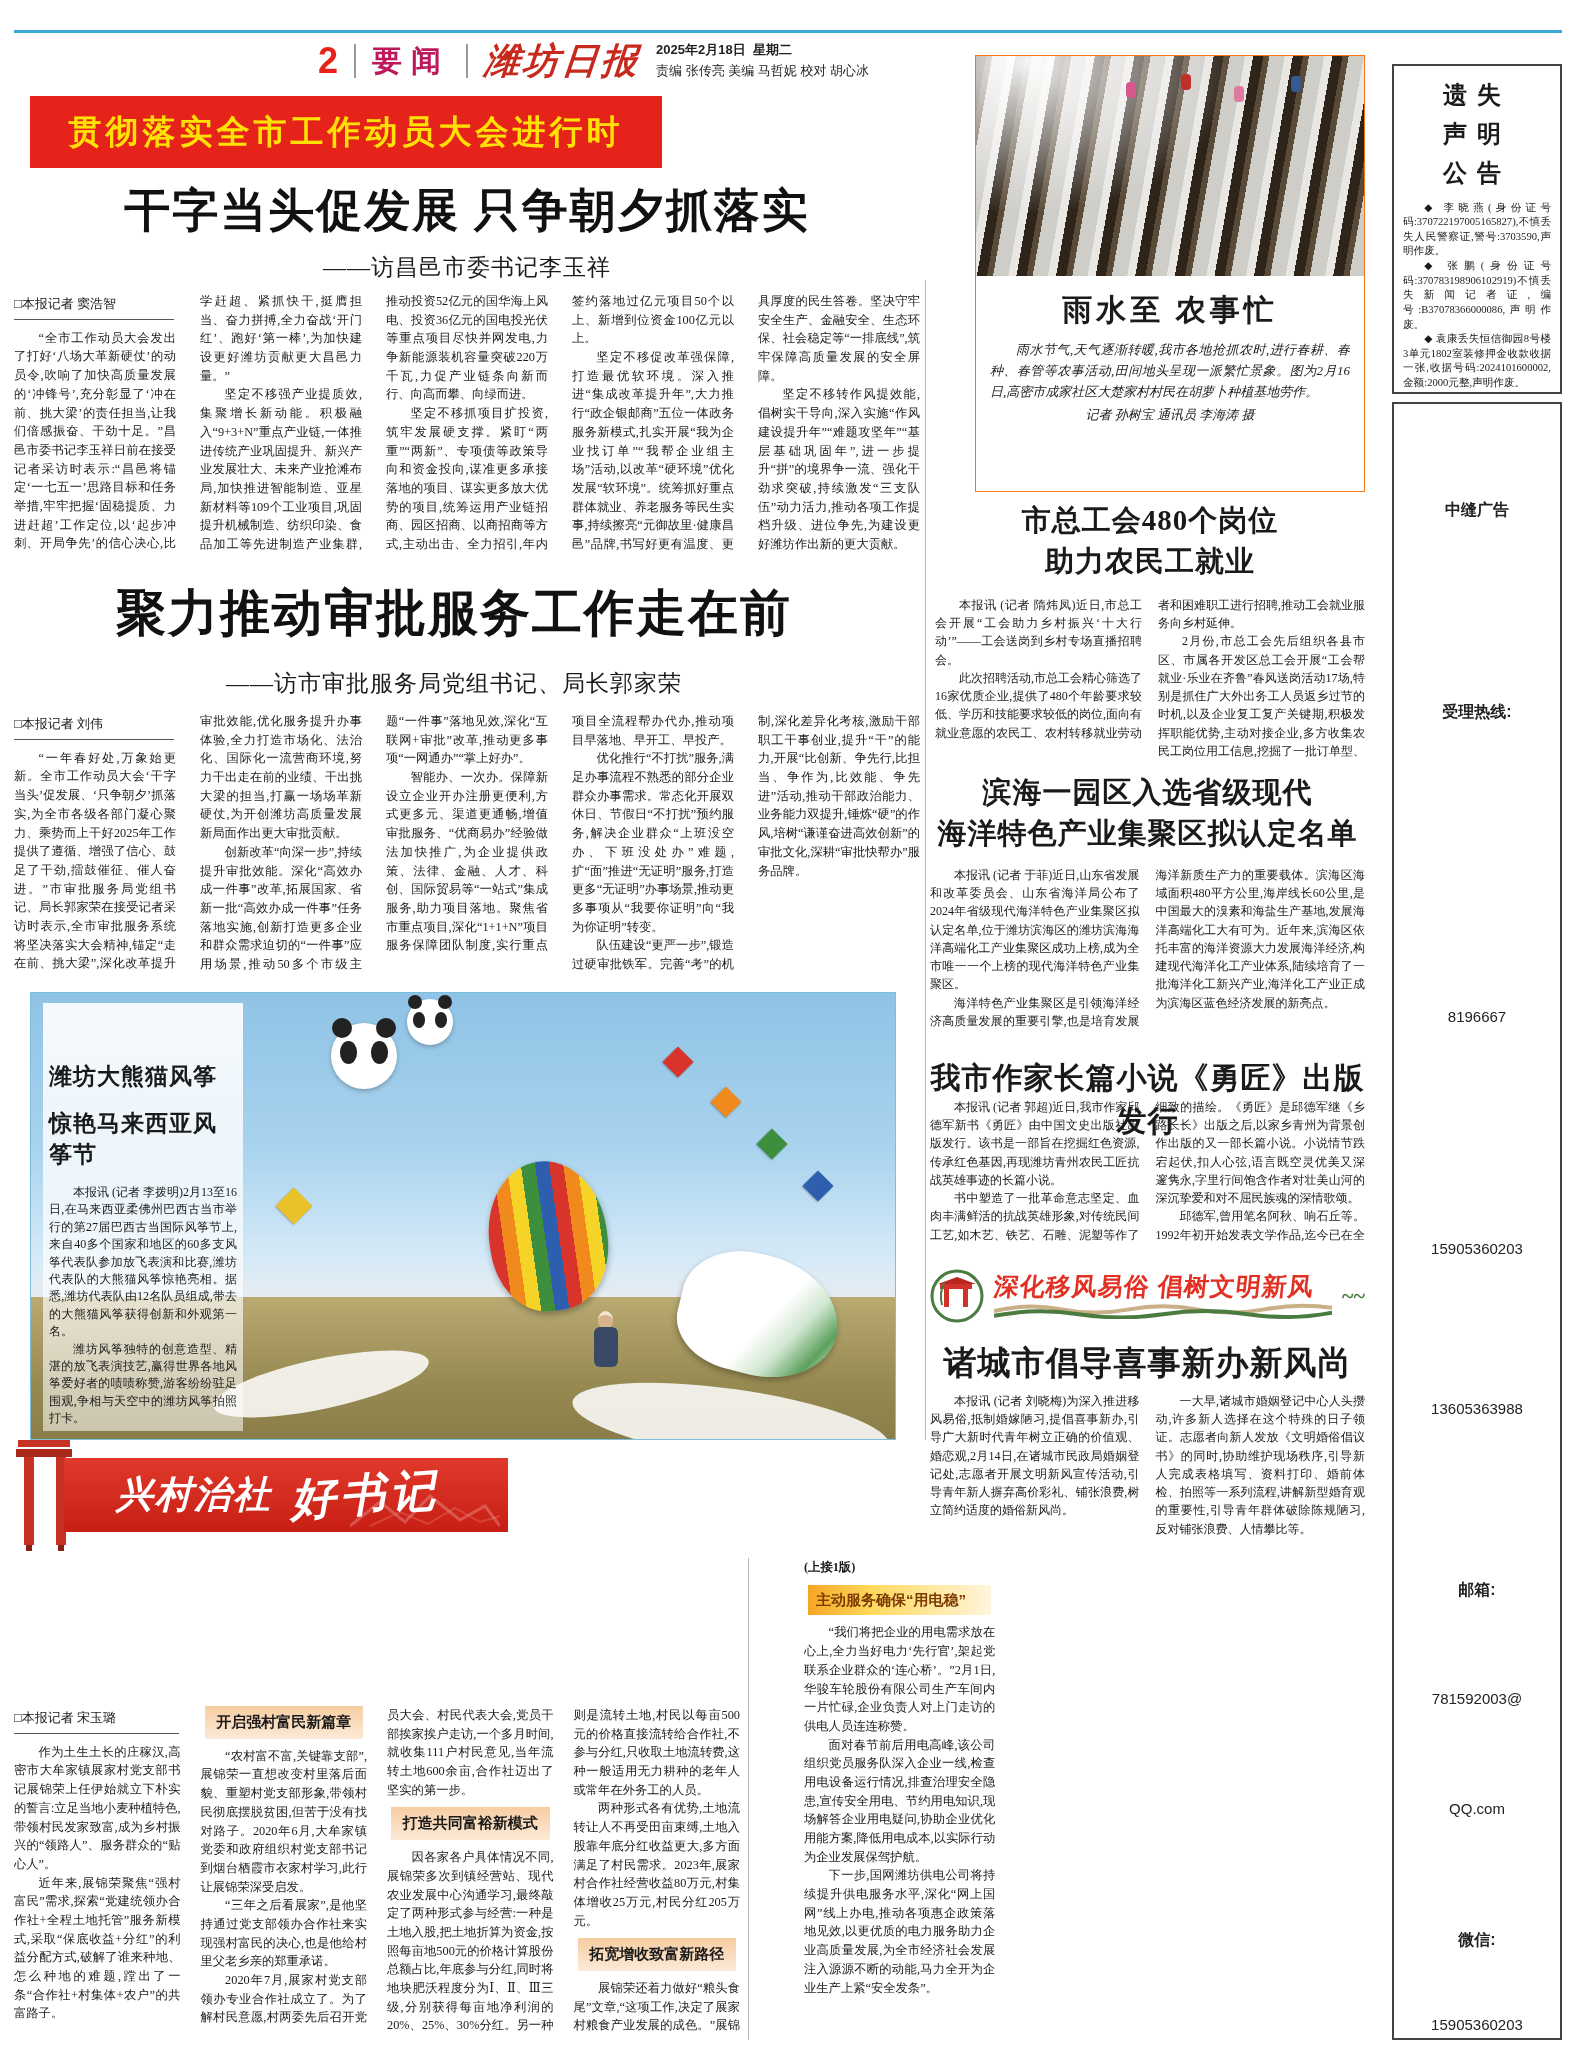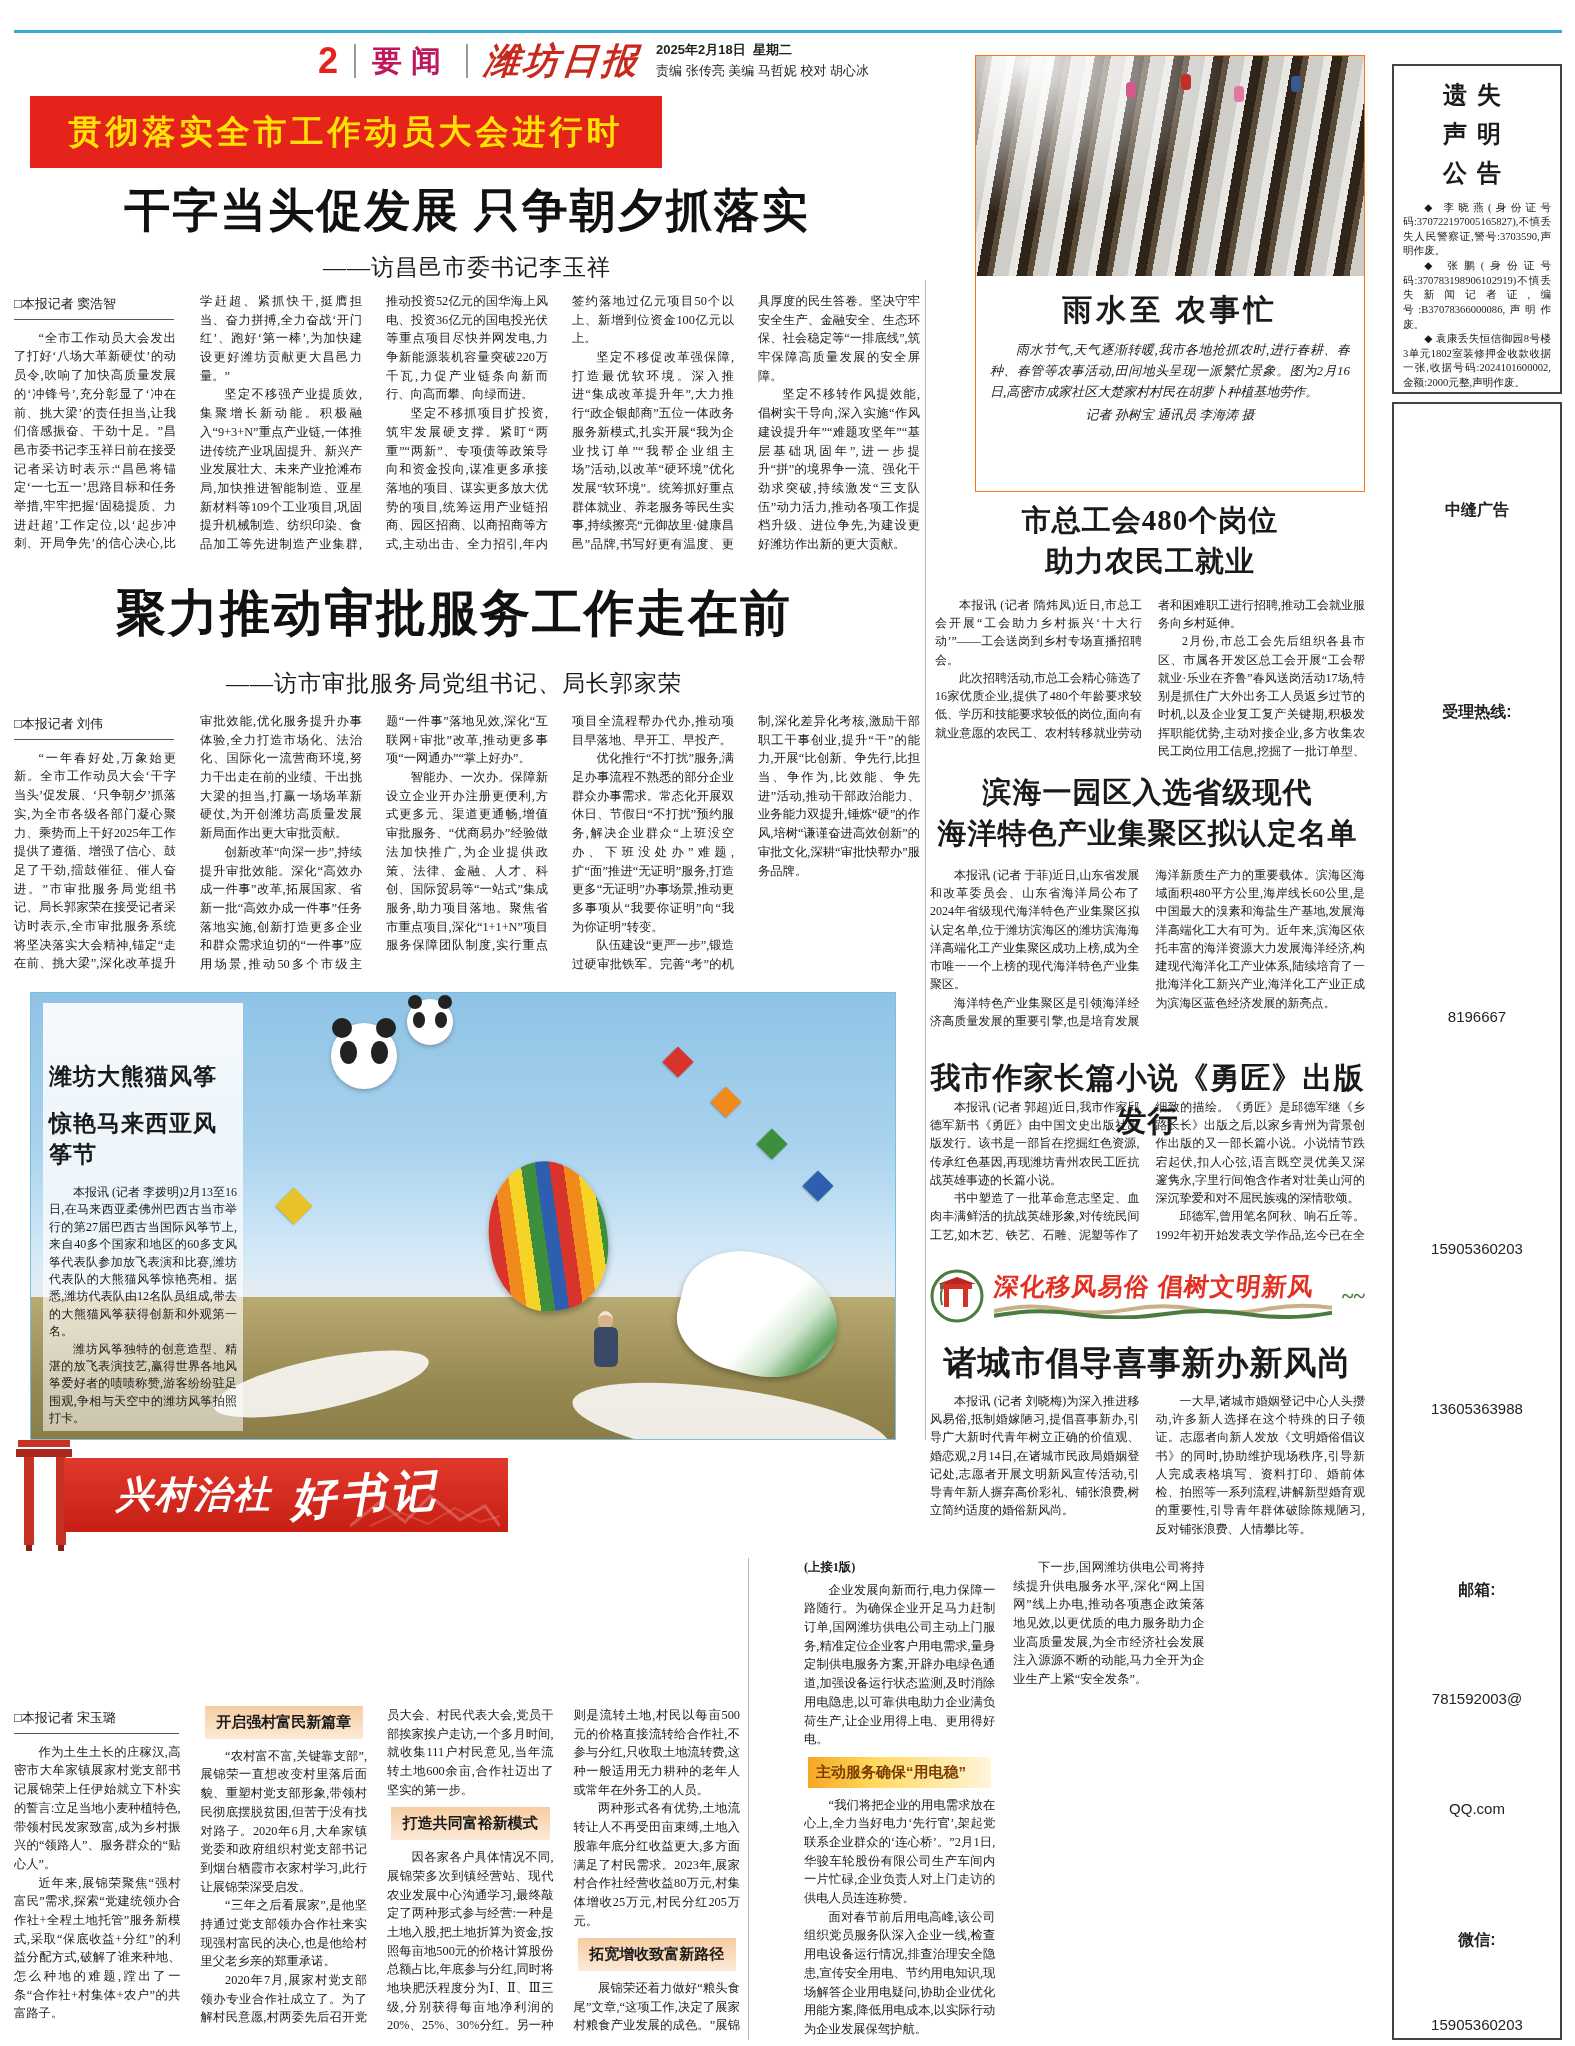"企业发展向新而行,电力保障一路随行。为确保企业开足马力赶制订单,国网潍坊供电公司" p.para { html: <p>企业发展向新而行,电力保障一路随行。为确保企业开足马力赶制订单,国网潍坊供电公司主动上门服务,精准定位企业客户用电需求,量身定制供电服务方案,开辟办电绿色通道,加强设备运行状态监测,及时消除用电隐患,以可靠供电助力企业满负荷生产,让企业用得上电、更用得好电。</p> -> none }
